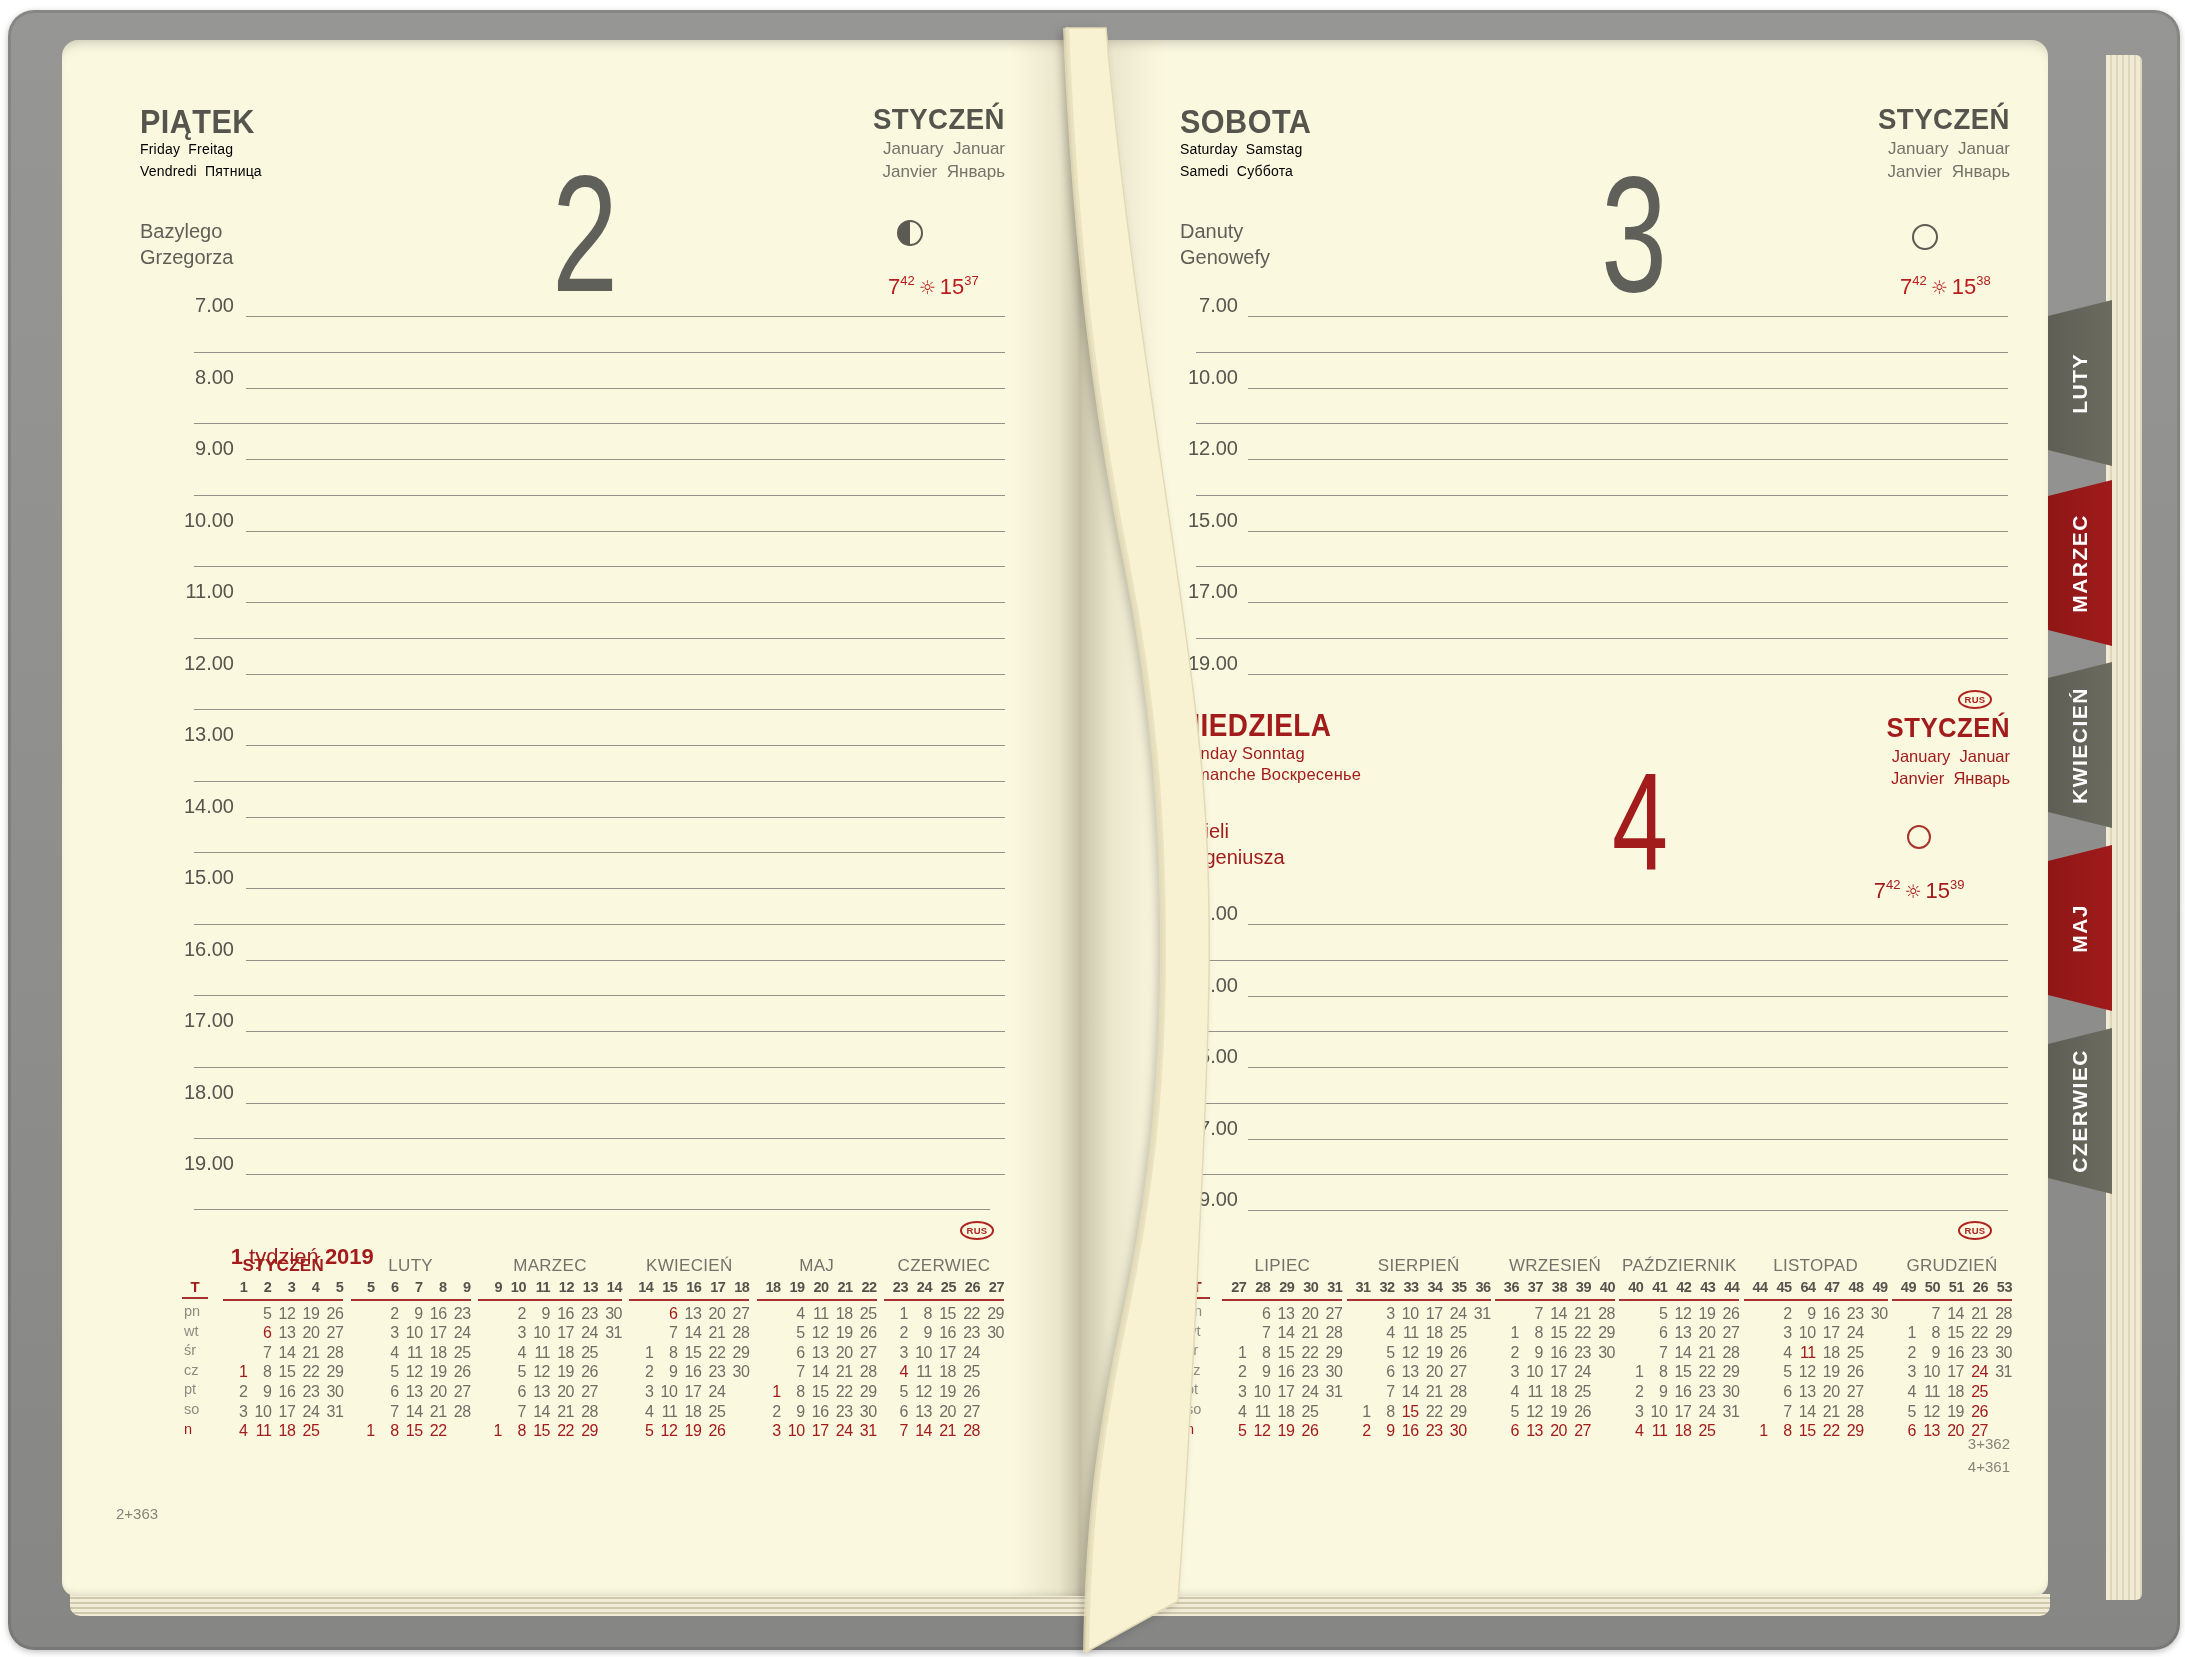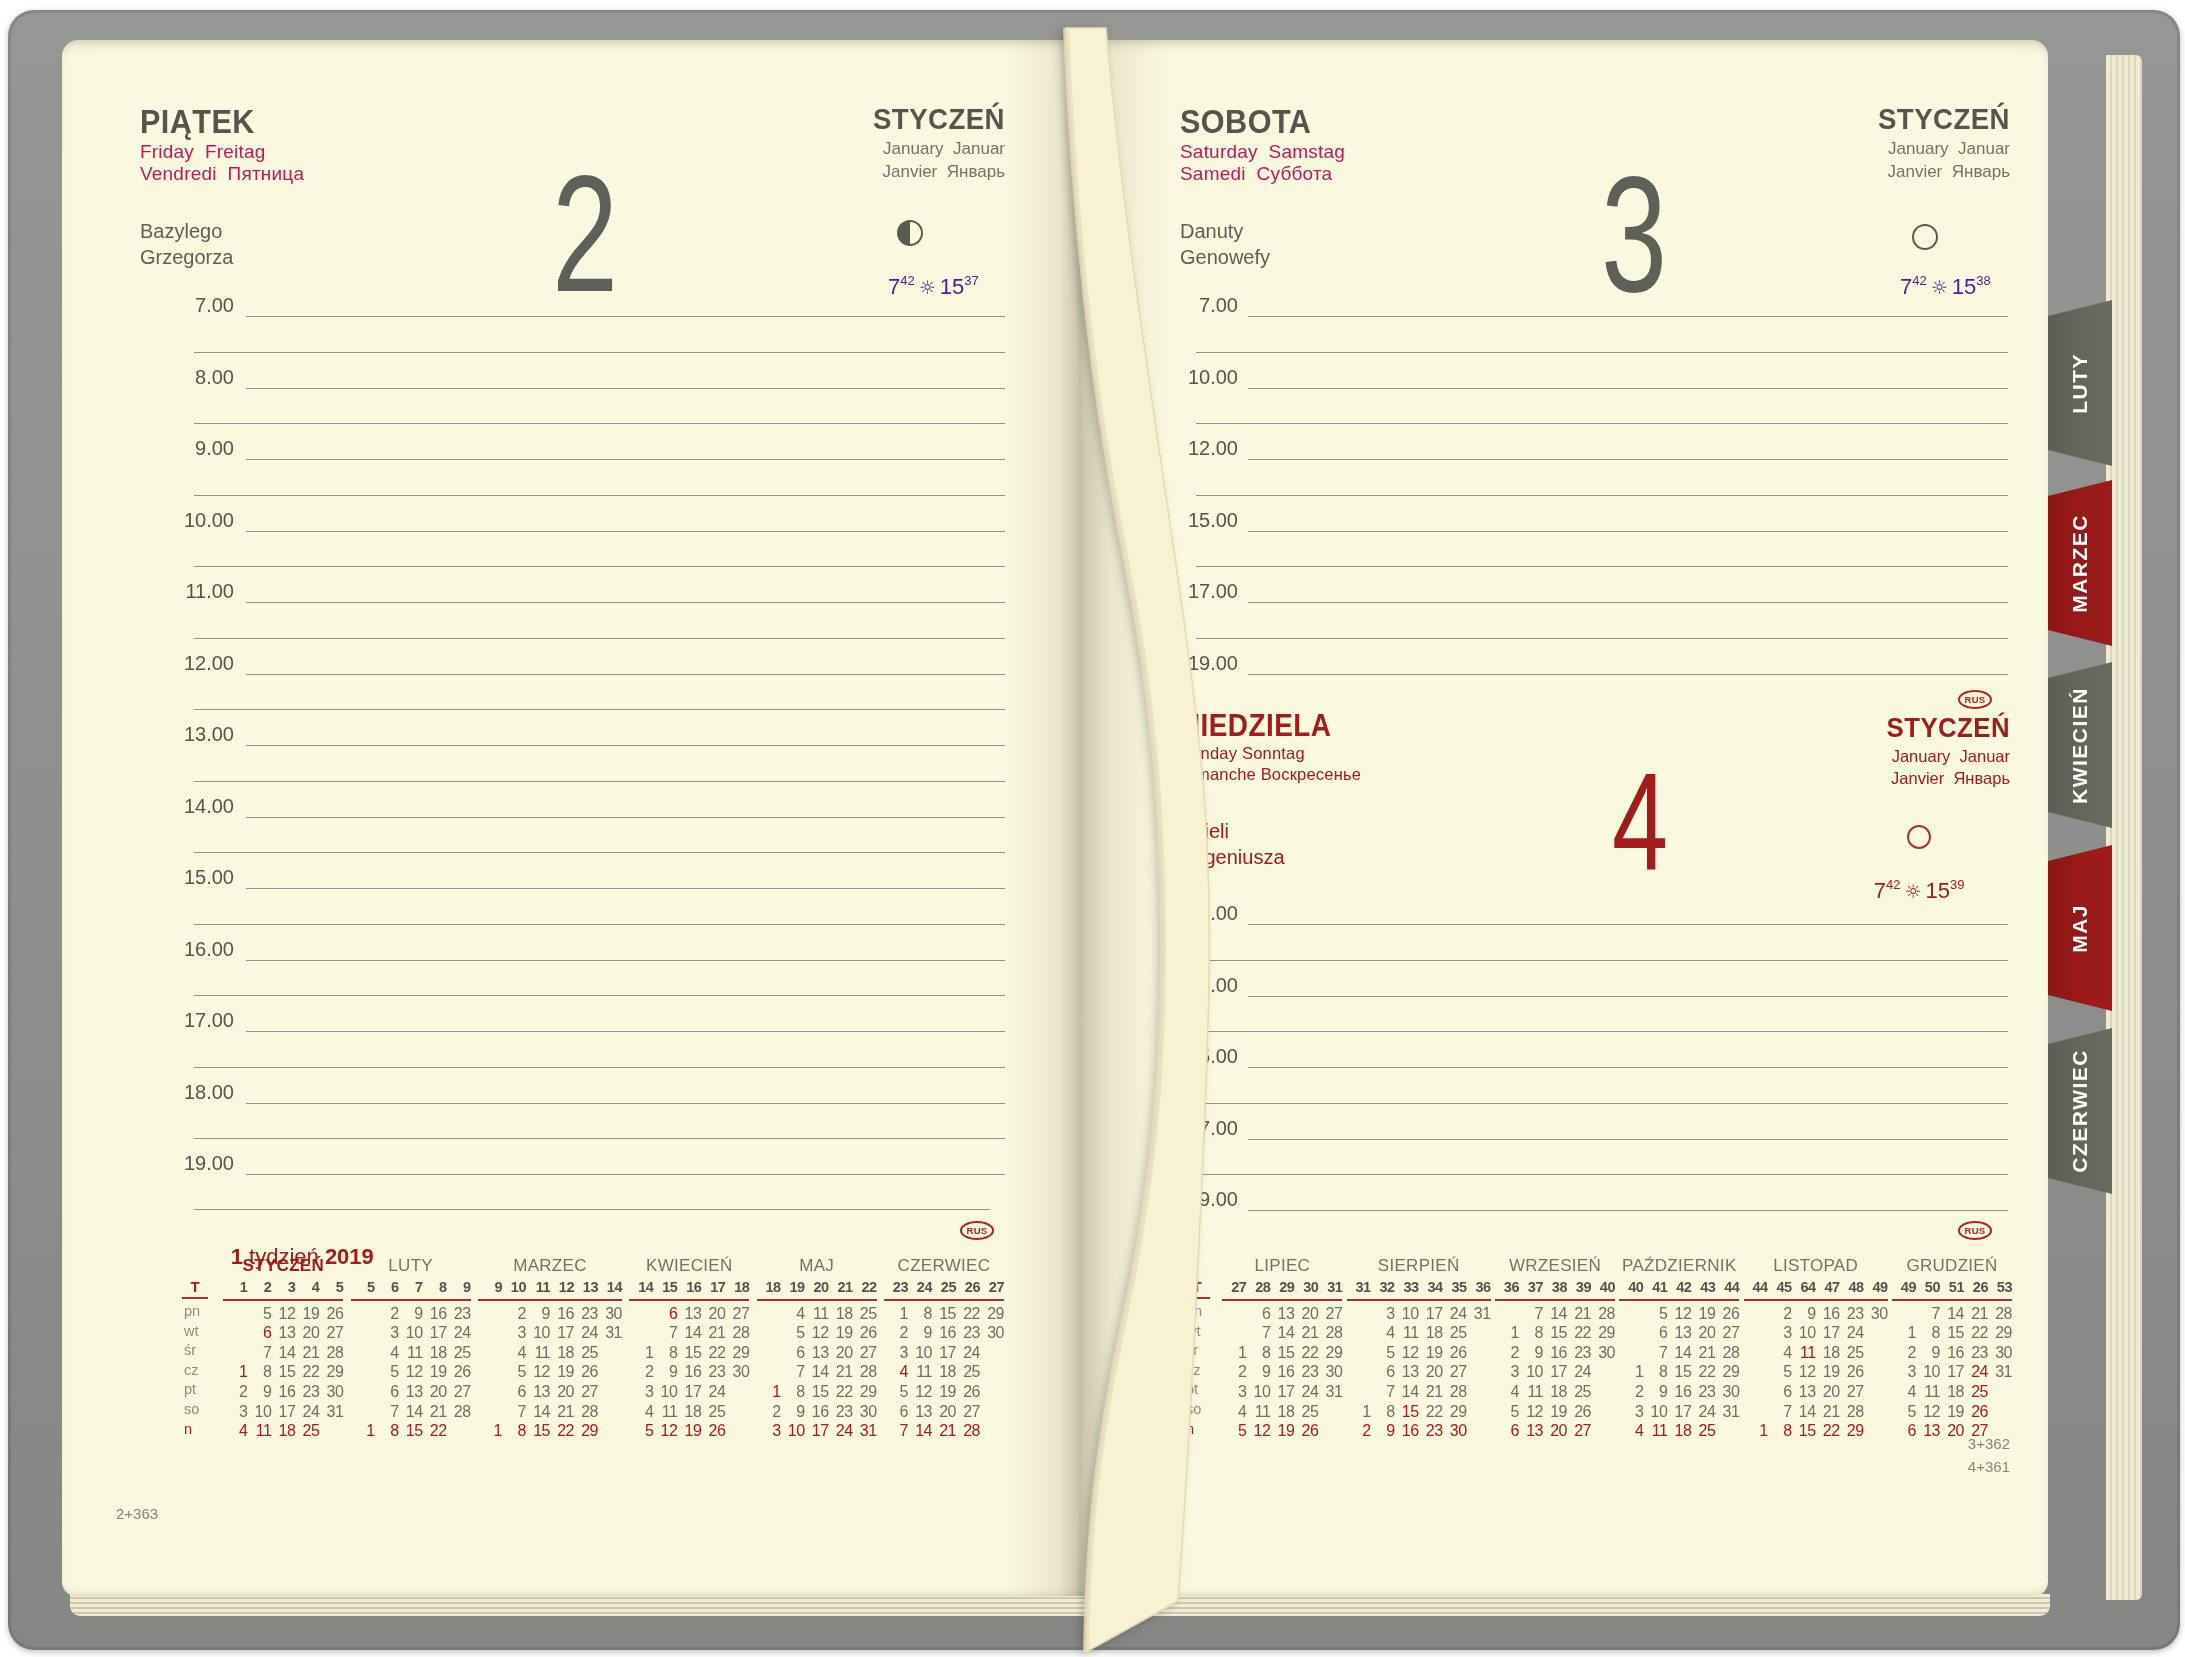"Friday Freitag" .daysub { color: #be185d -> #000000; font-size: 19px -> 14px }
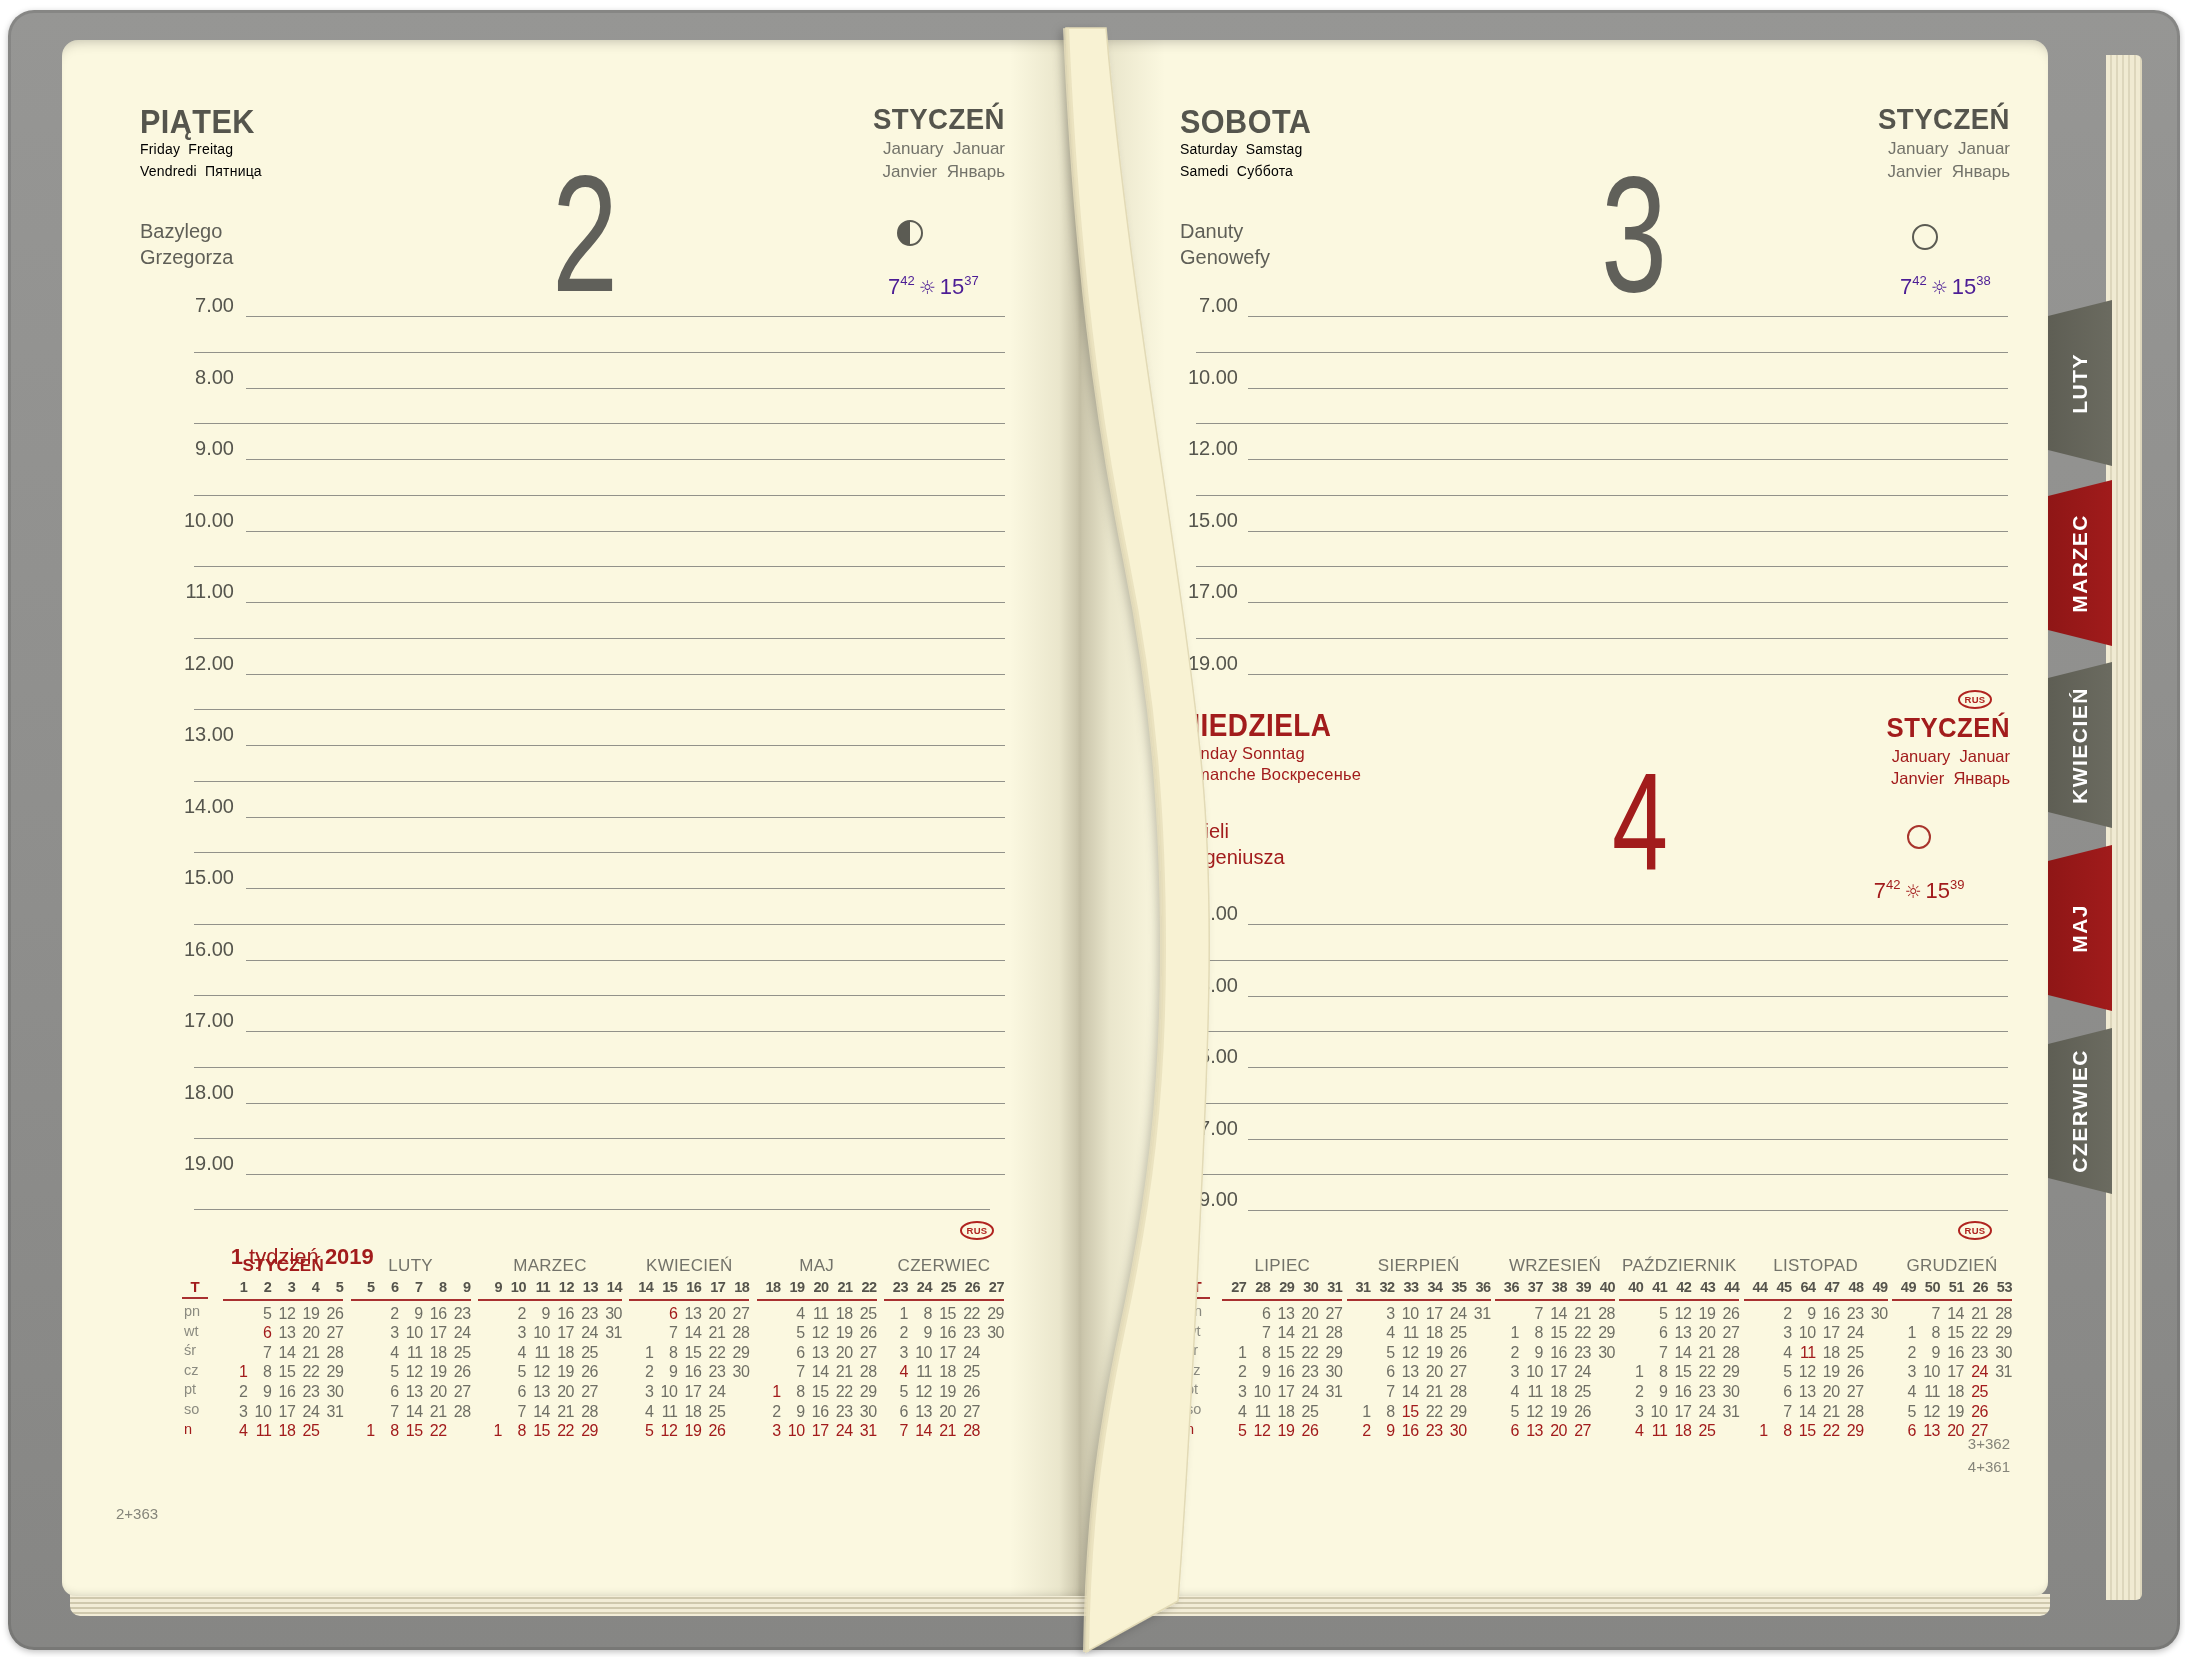"742 ☼ 1537" .suntimes { color: #4c1d95 -> #b91c1c }
